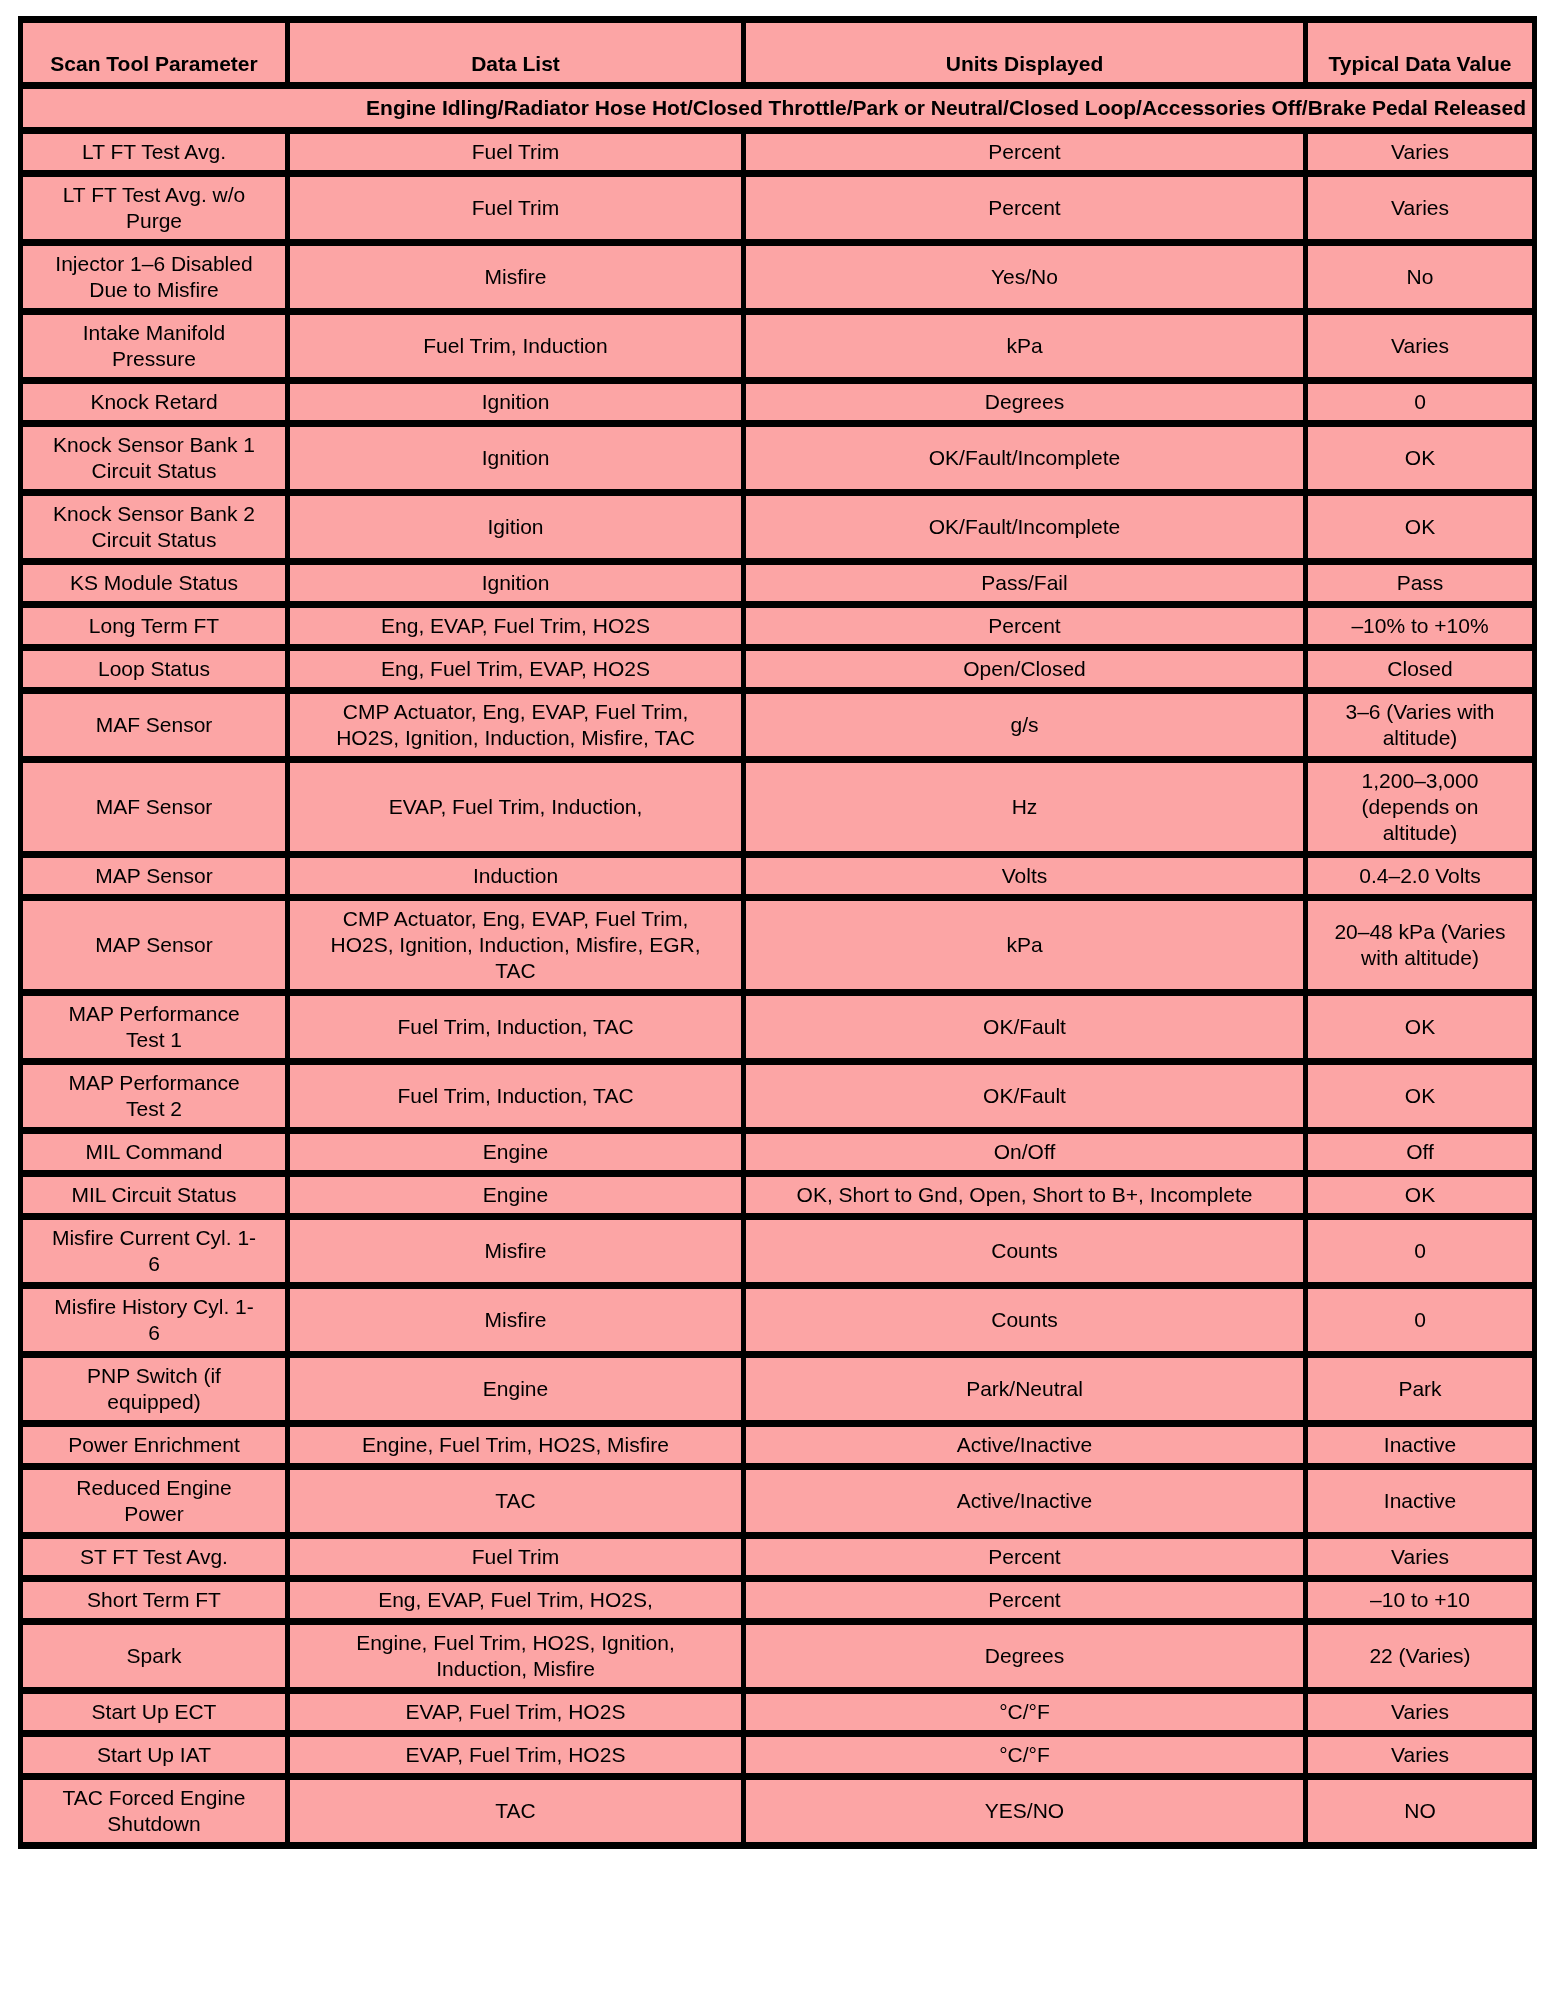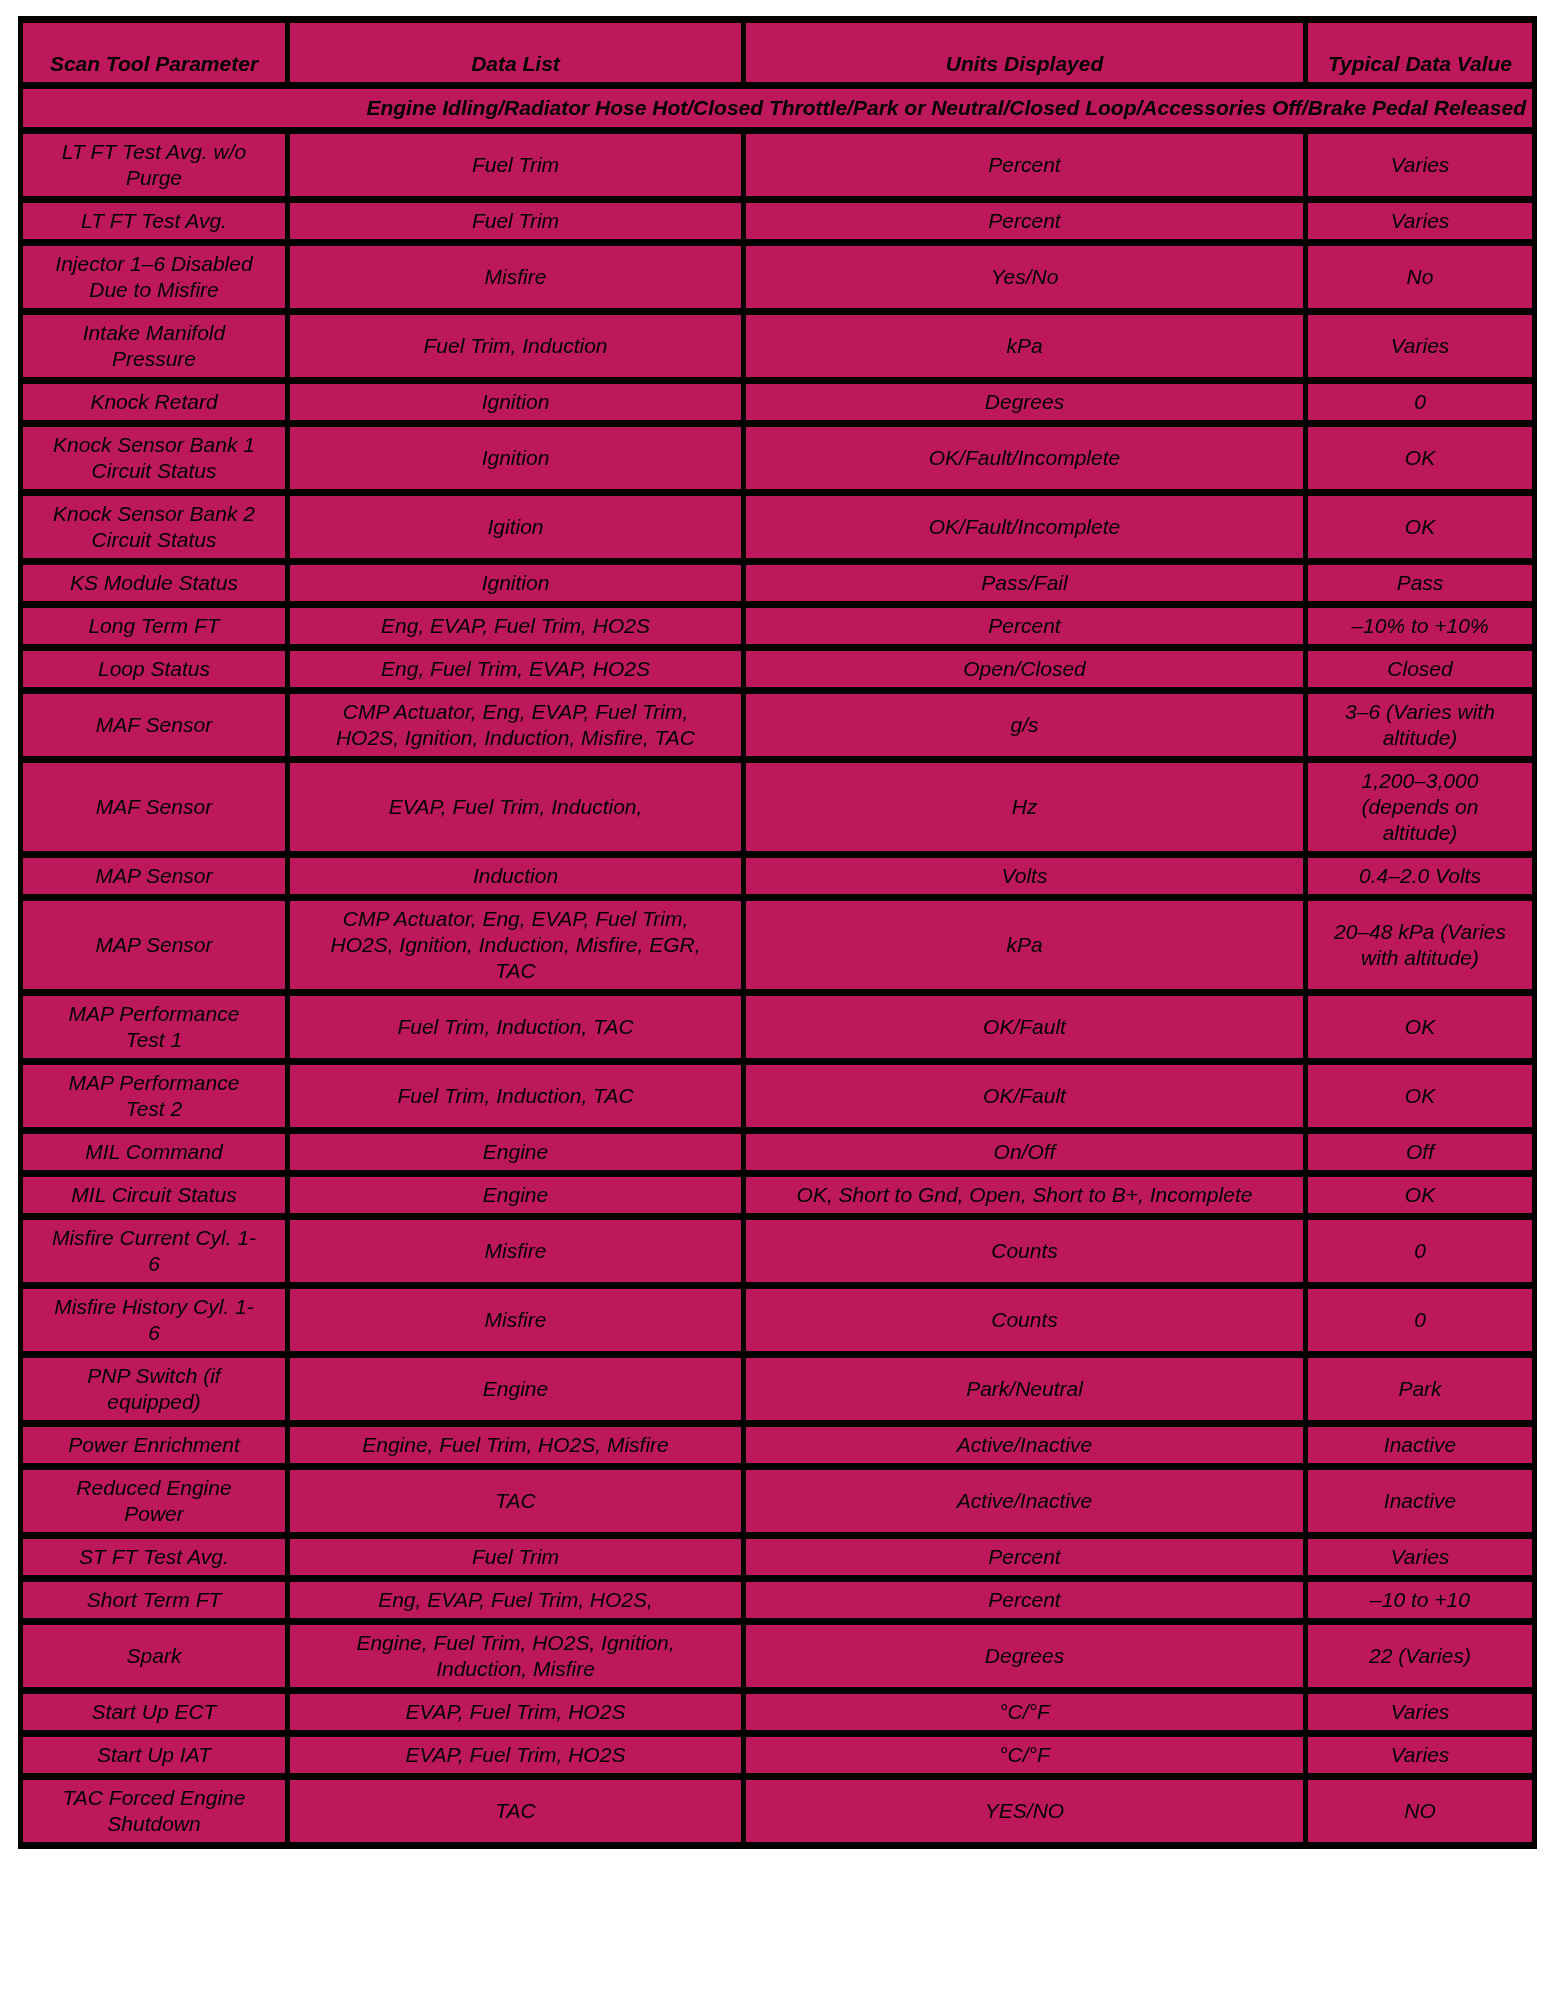"Scan Tool Parameter" table.scan-table { background: #be185d -> #fca5a5; font-style: italic -> none }
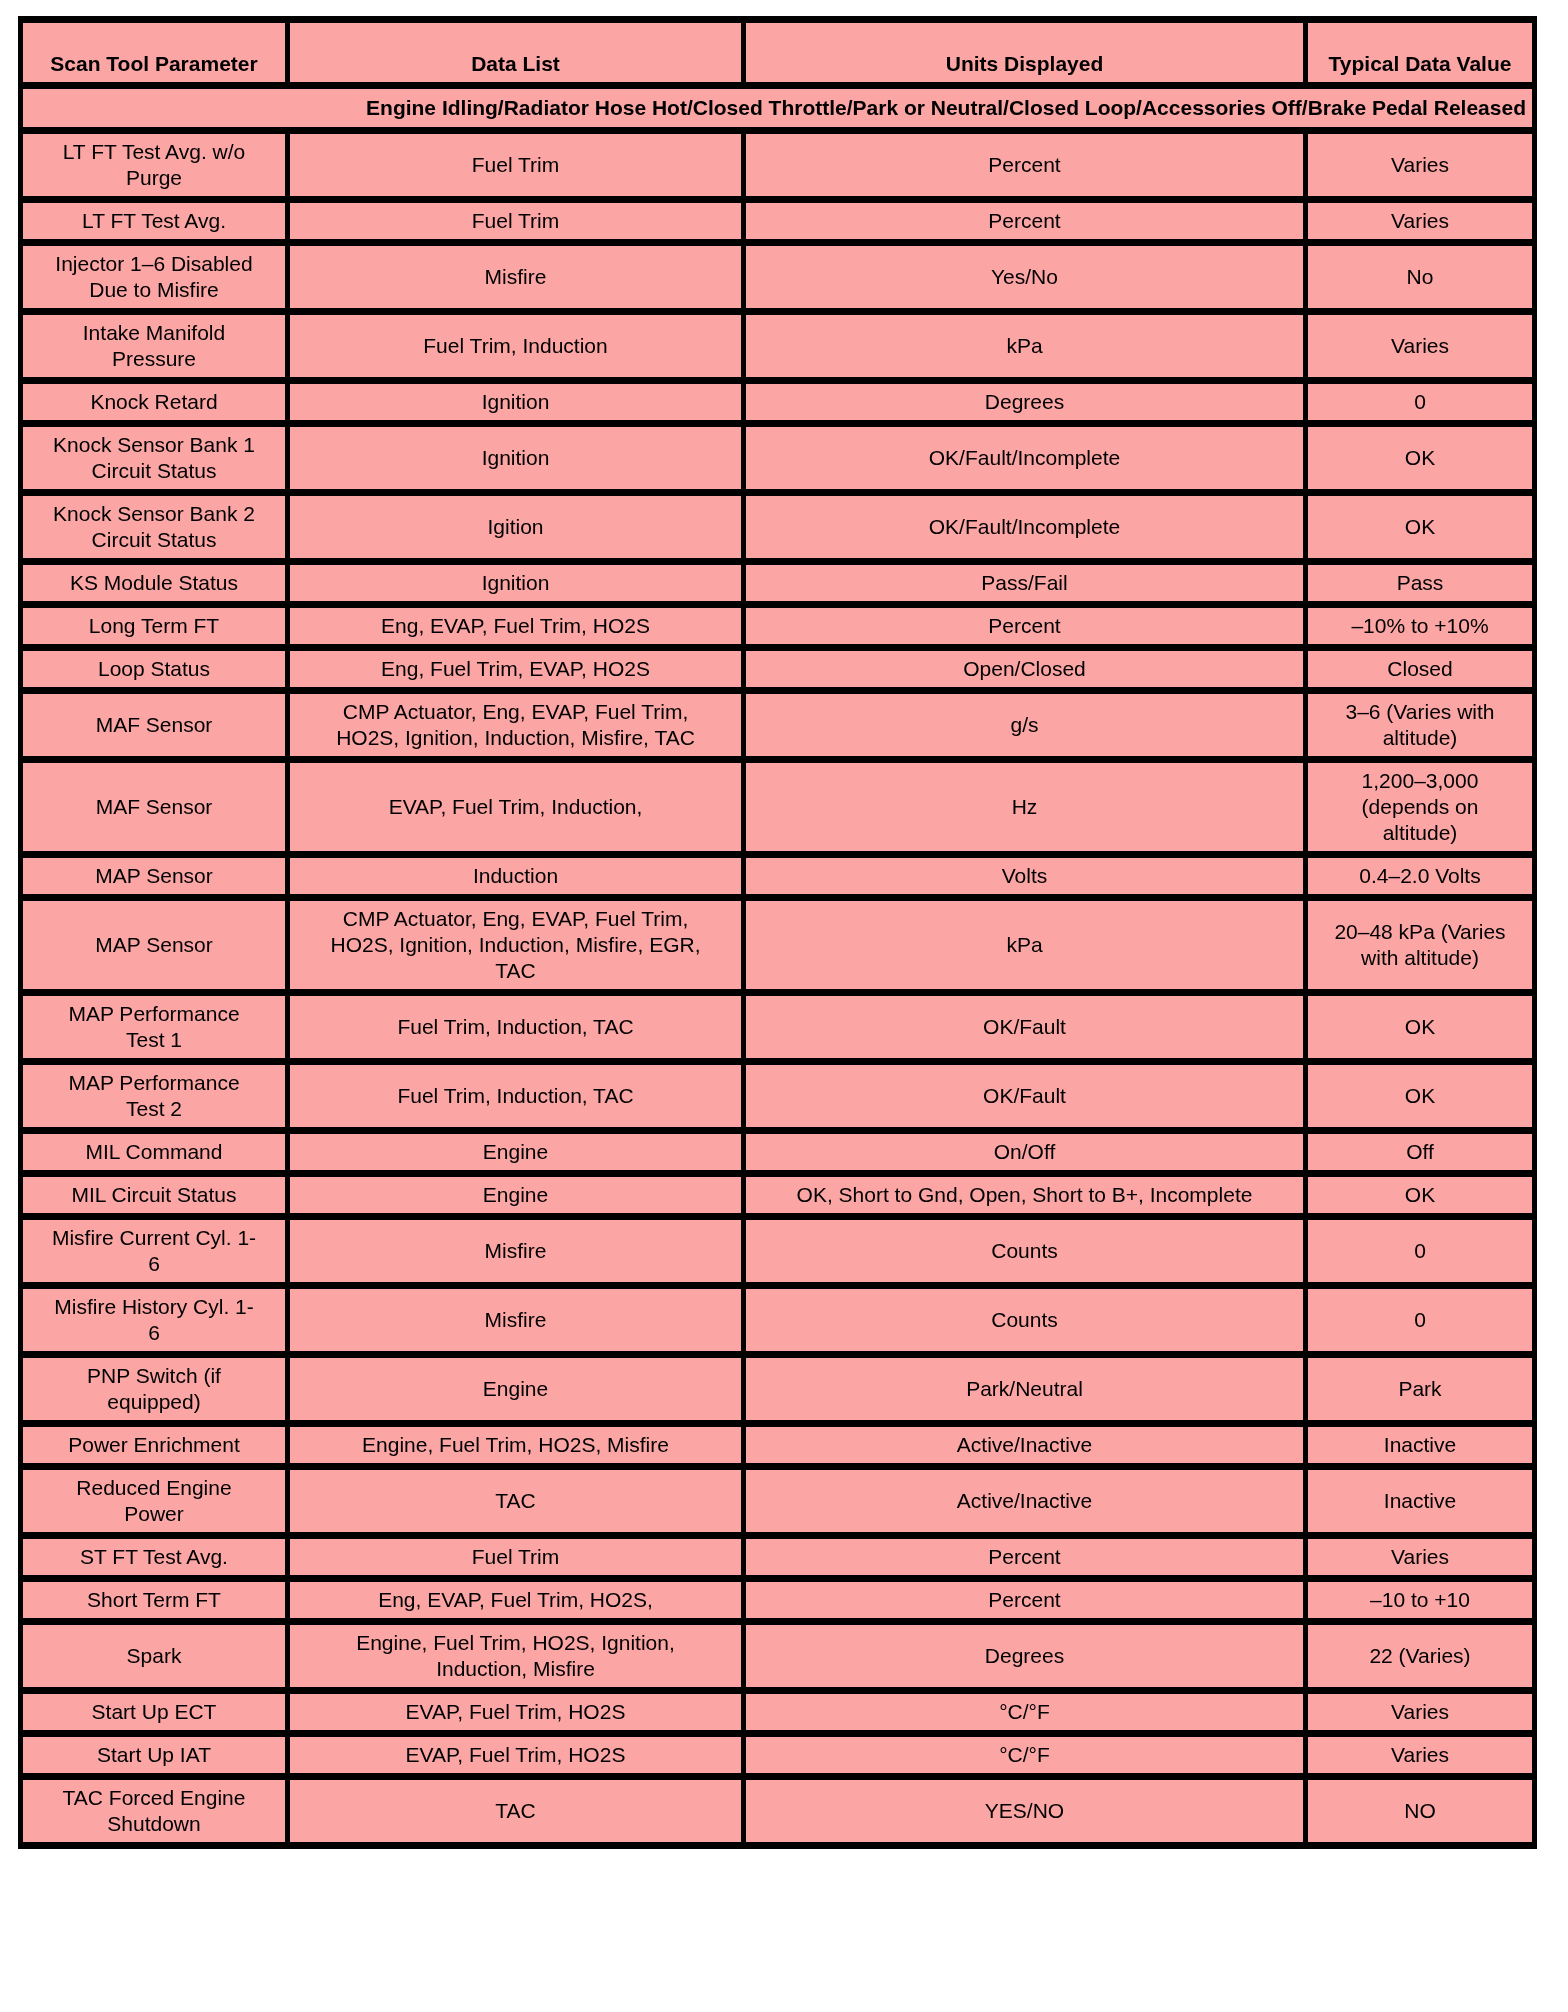"LT FT Test Avg. w/o" tr { order: before "LT FT Test Avg." -> after "LT FT Test Avg." }
